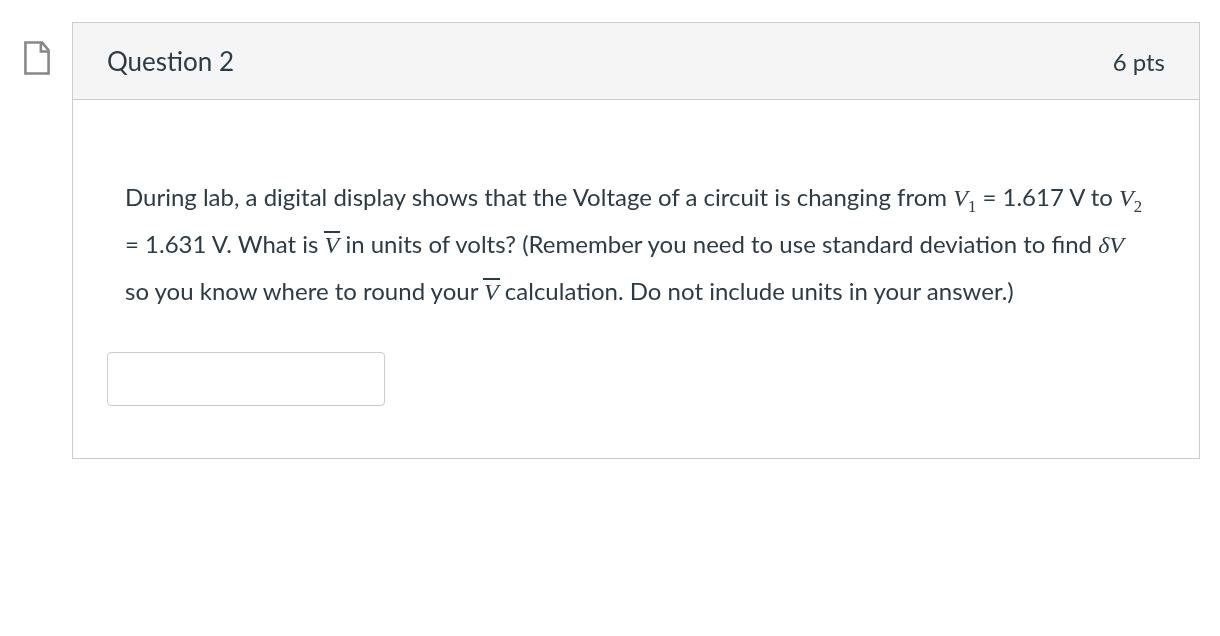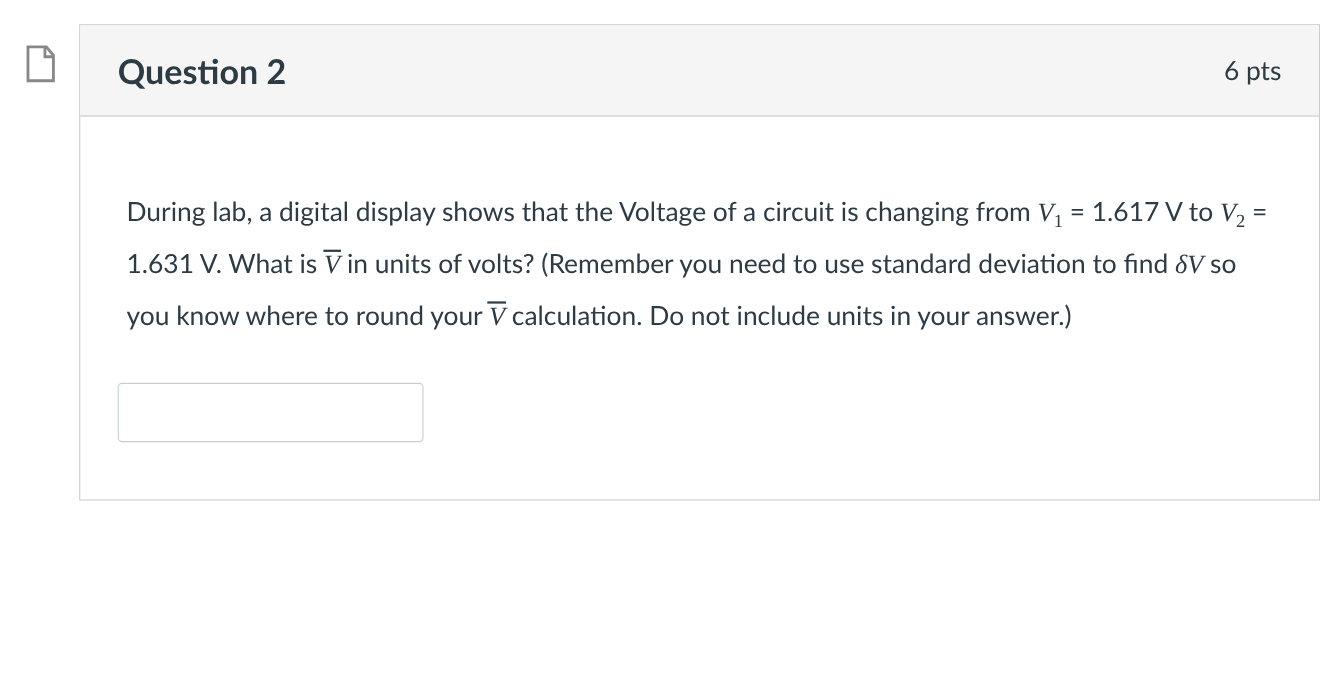"Question 2" .question-title { font-size: 31px -> 26px; font-weight: 700 -> 400 }
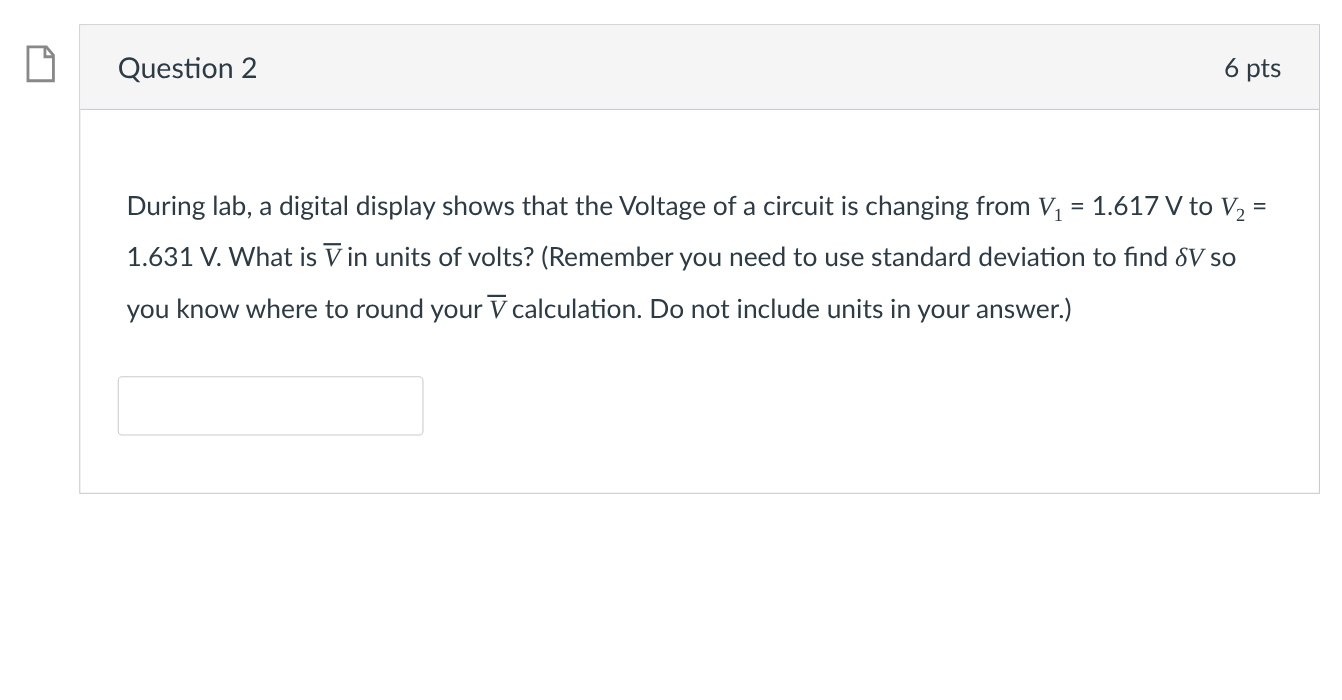"During lab, a digital display" .question-body p { margin: 8px -> 18px }
